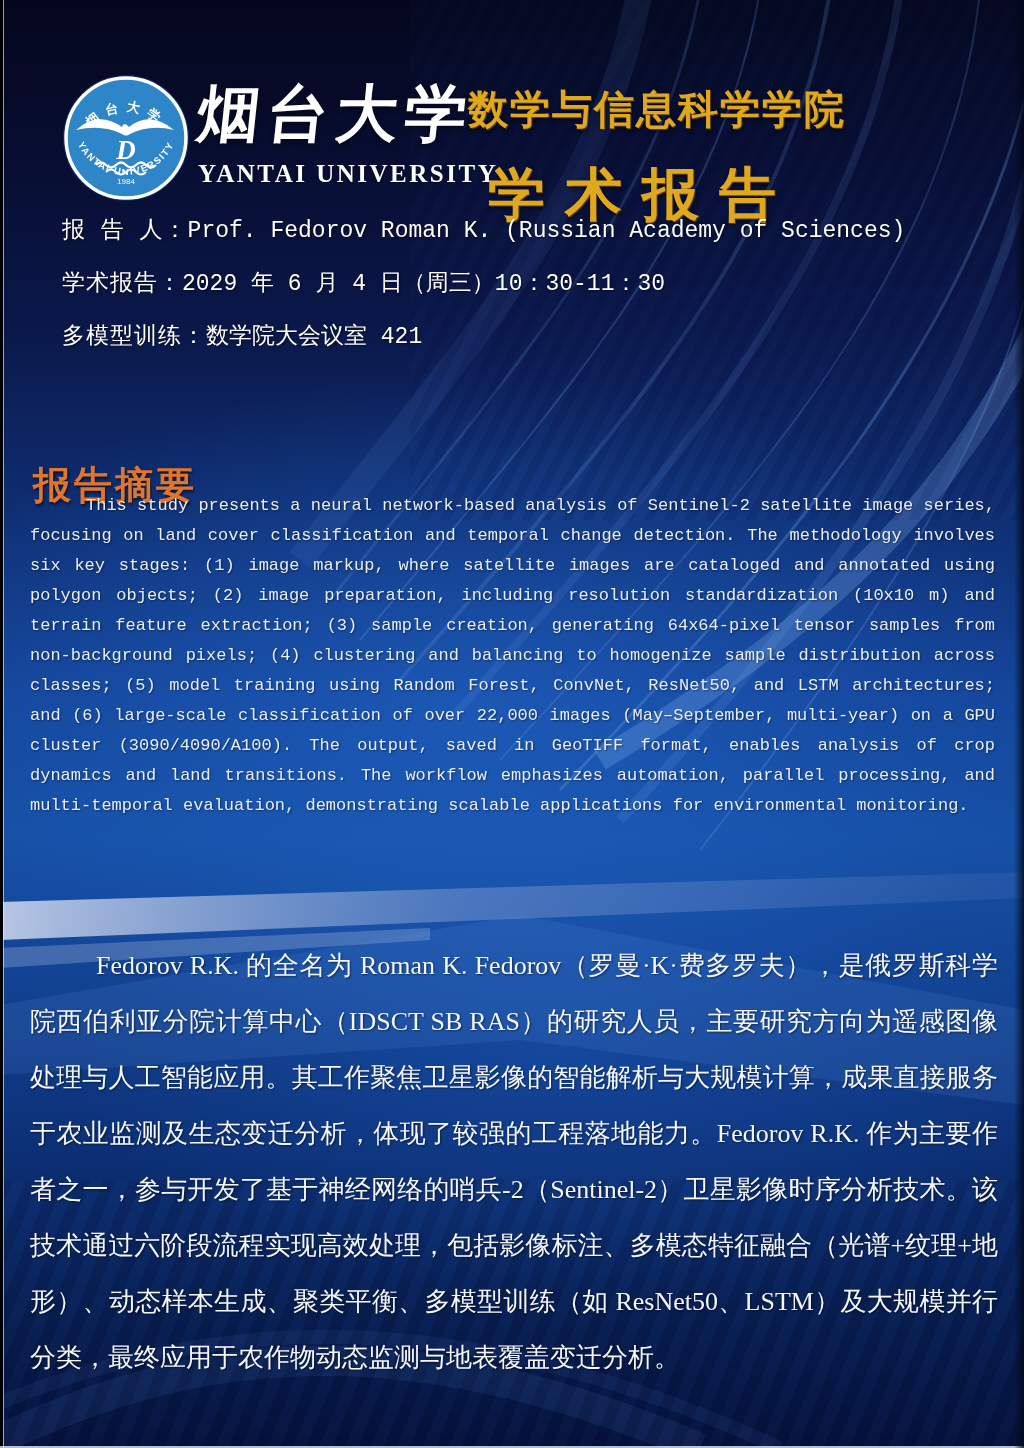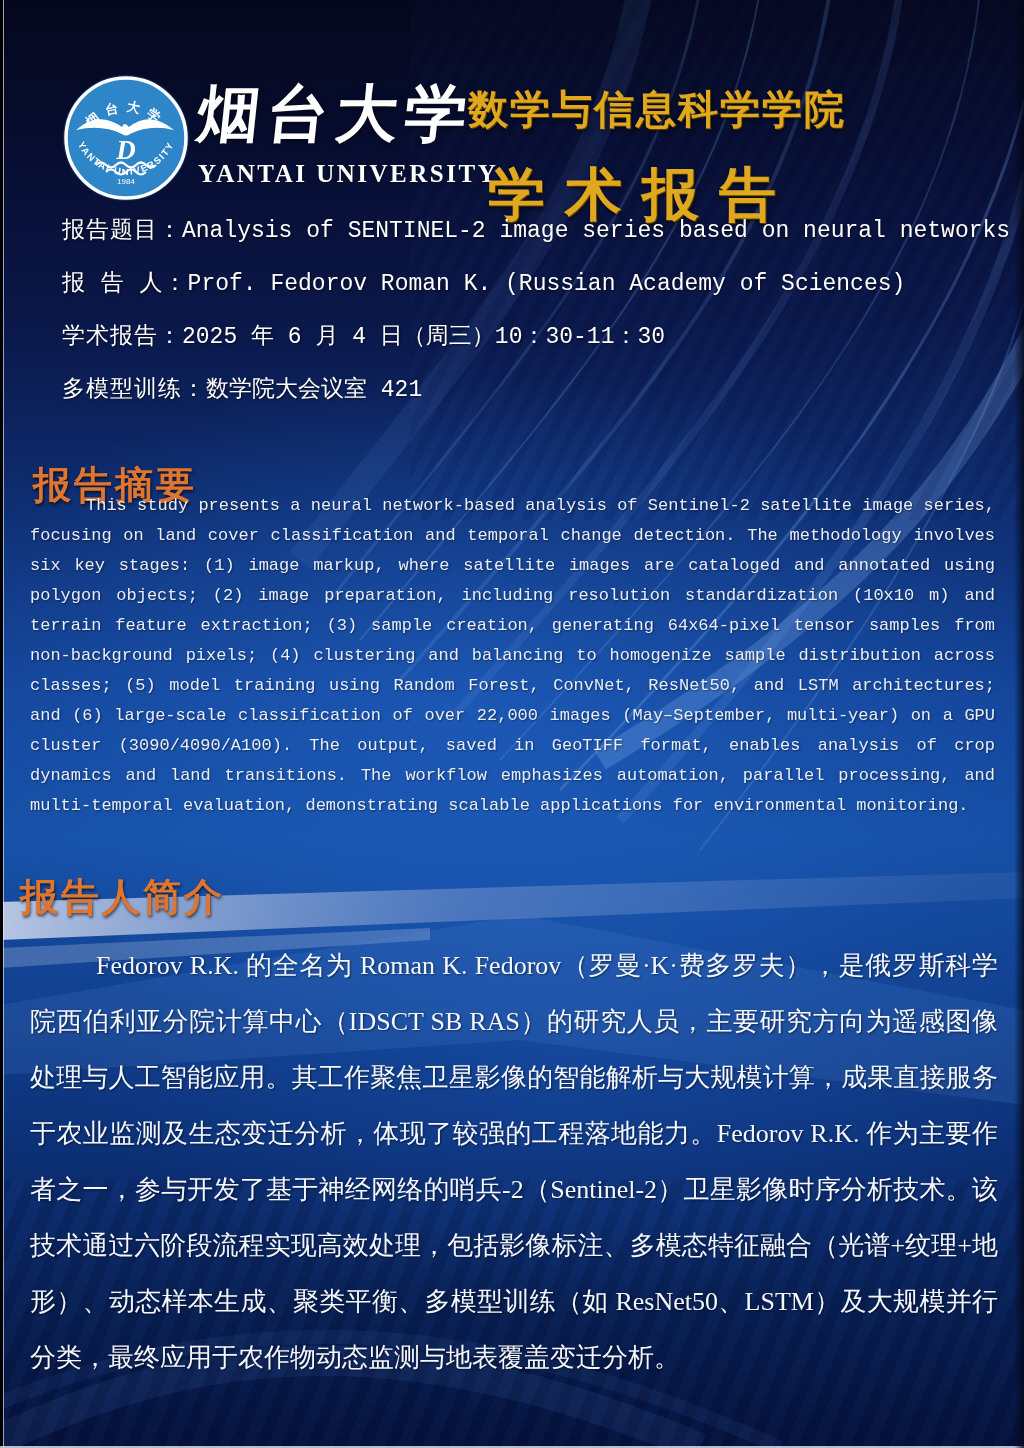"报告题目：Analysis of SENTINEL-2 image series" div.detail-row { html: <div> <span>报告题目：</span><span>Analysis of SENTINEL-2 image series based on neural networks</span> </div> -> none }
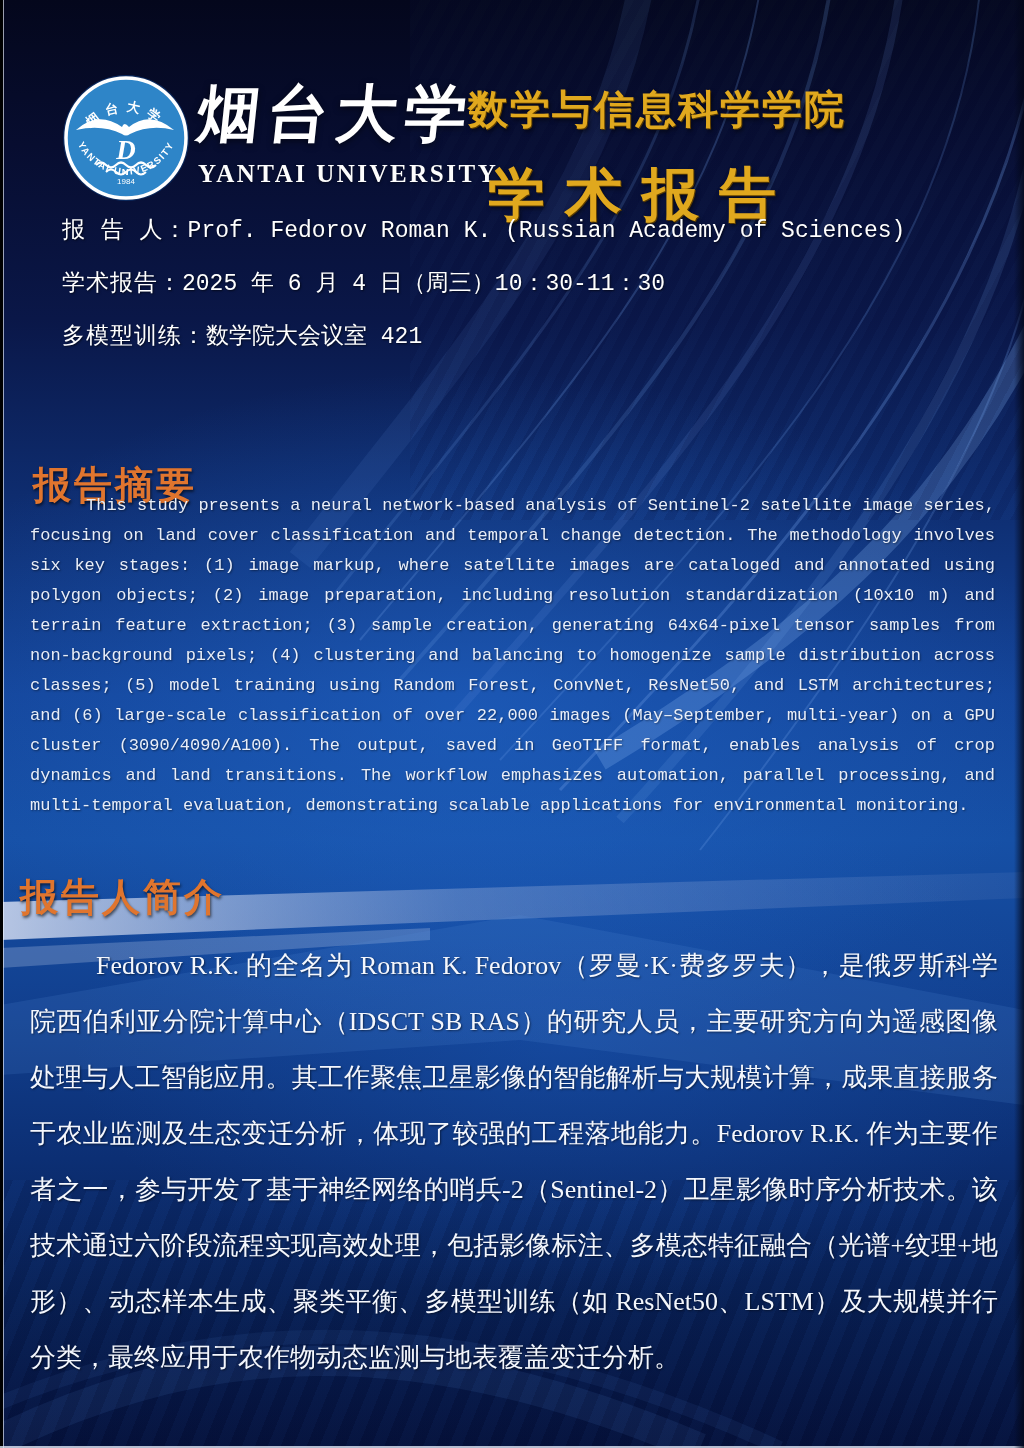"2025 年 6 月 4" span.detail-value { text: 2025 -> 2029 }
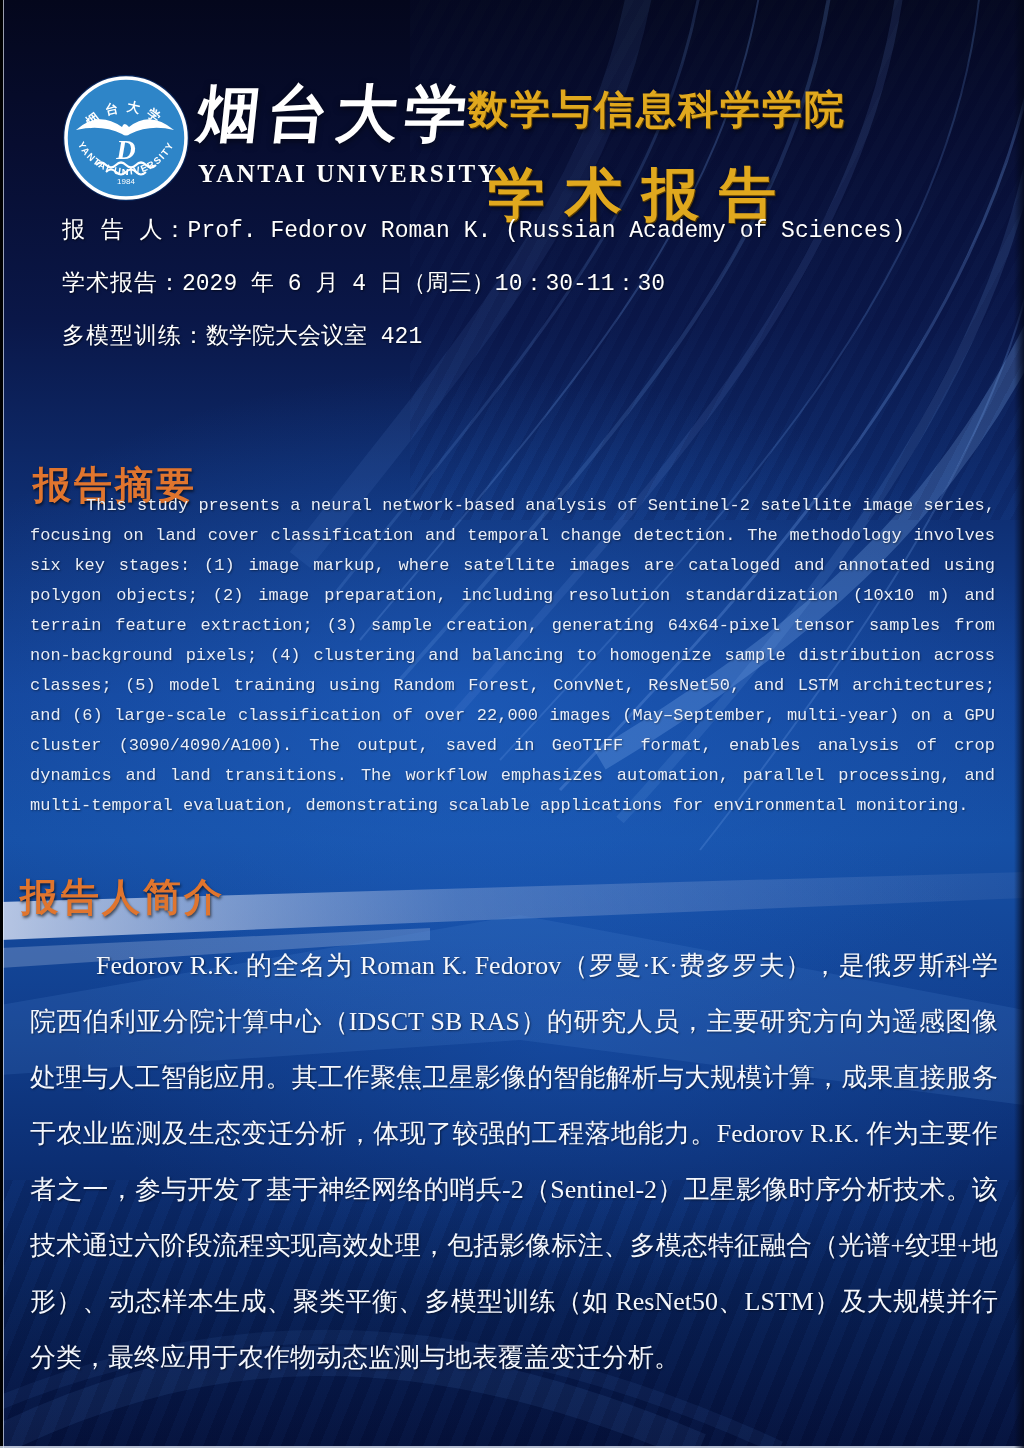"报告人简介" div.bio-heading { html: <div>报告人简介</div> -> none }
